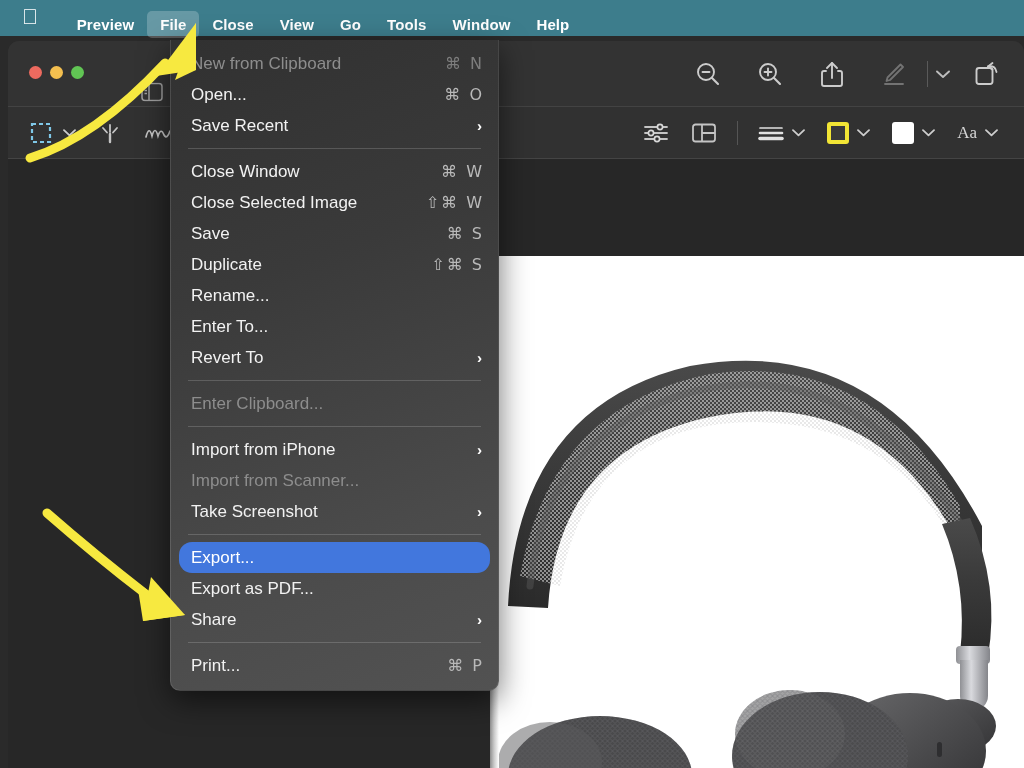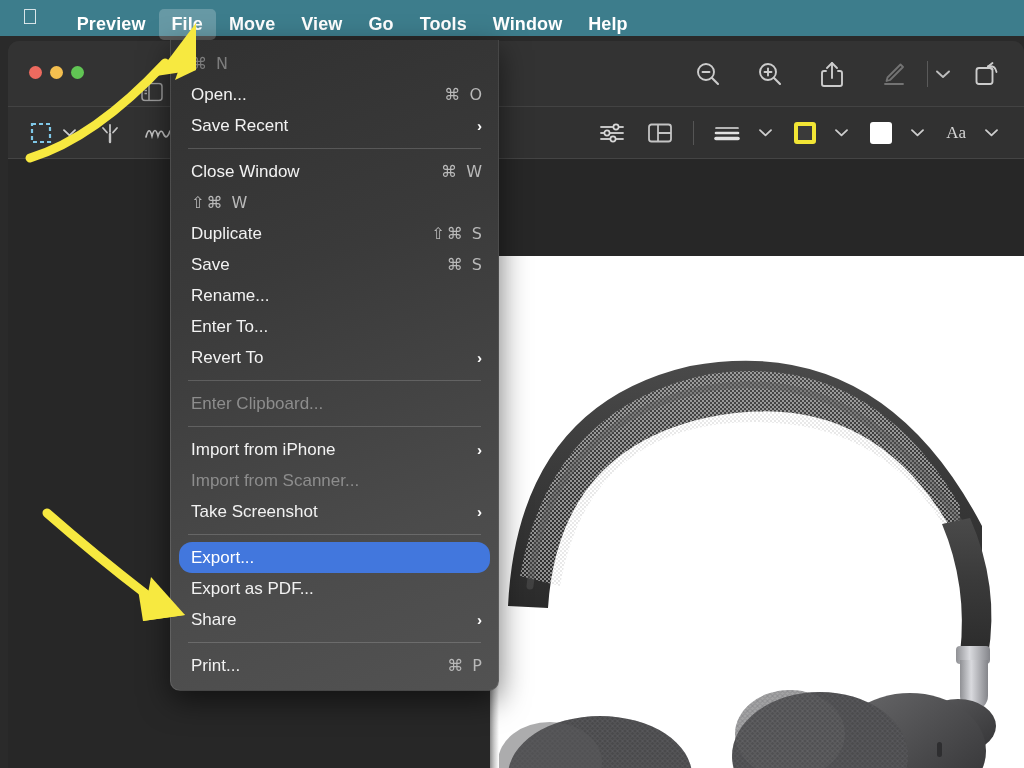"Preview" .mb-item { font-size: 18px -> 15px }
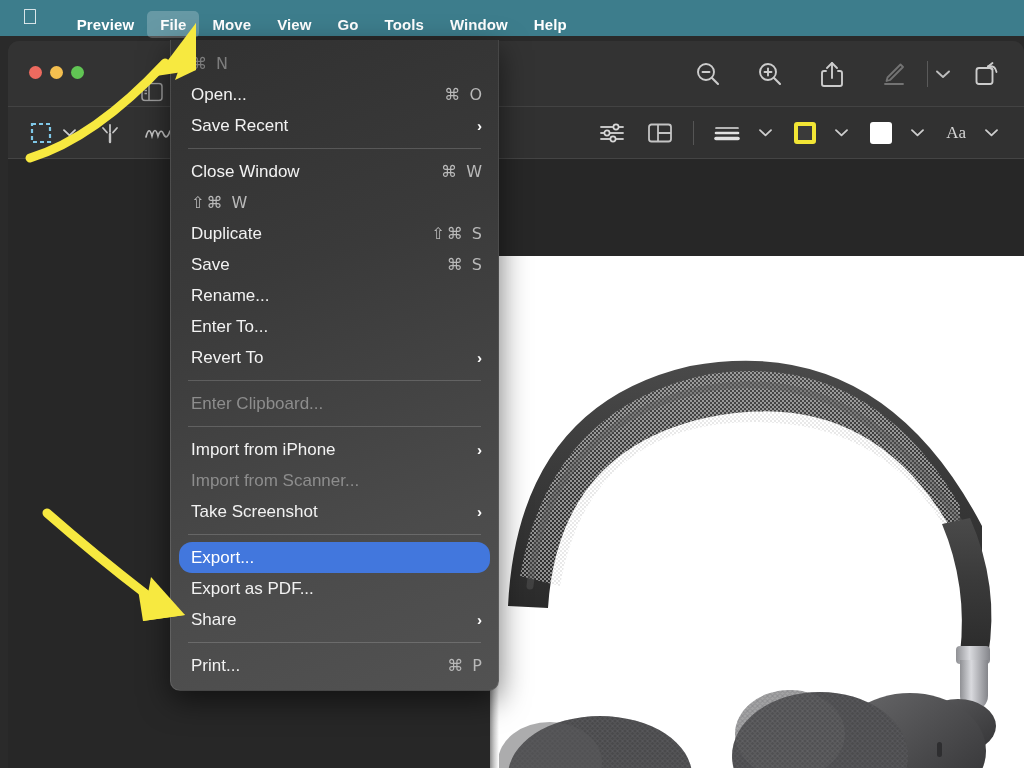"Move" span.mb-item { text: Move -> Close }
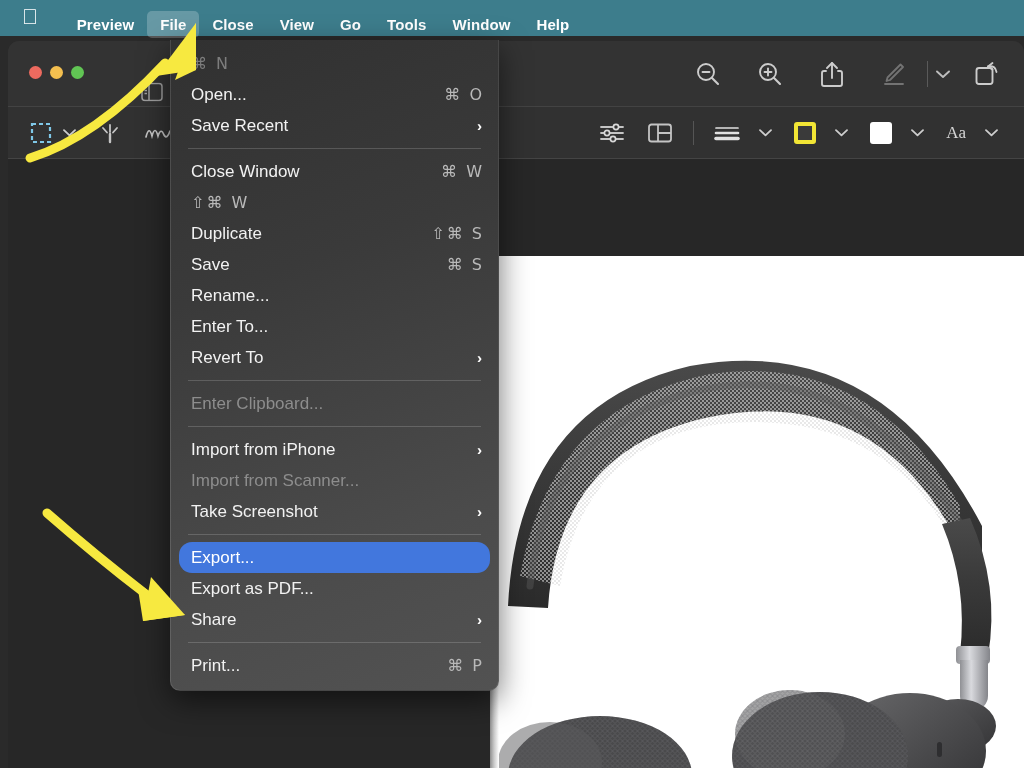"New from Clipboard" span.lbl { html: none -> <span>New from Clipboard</span> }
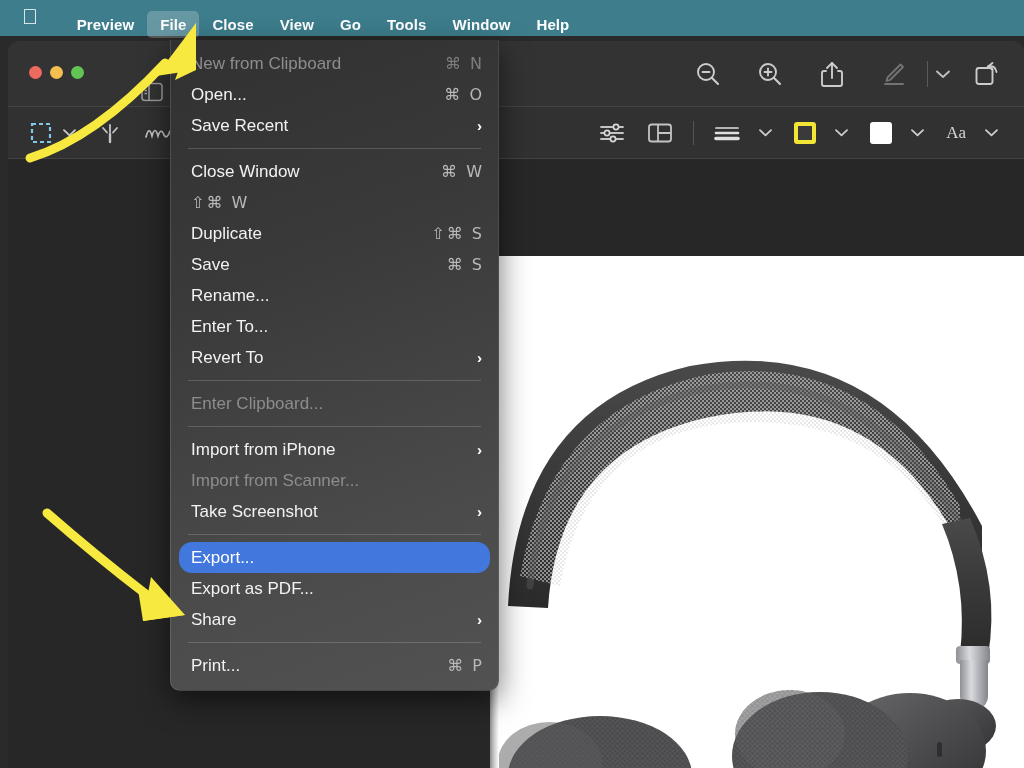"Aa" .mu-btn { gap: 19px -> 8px }
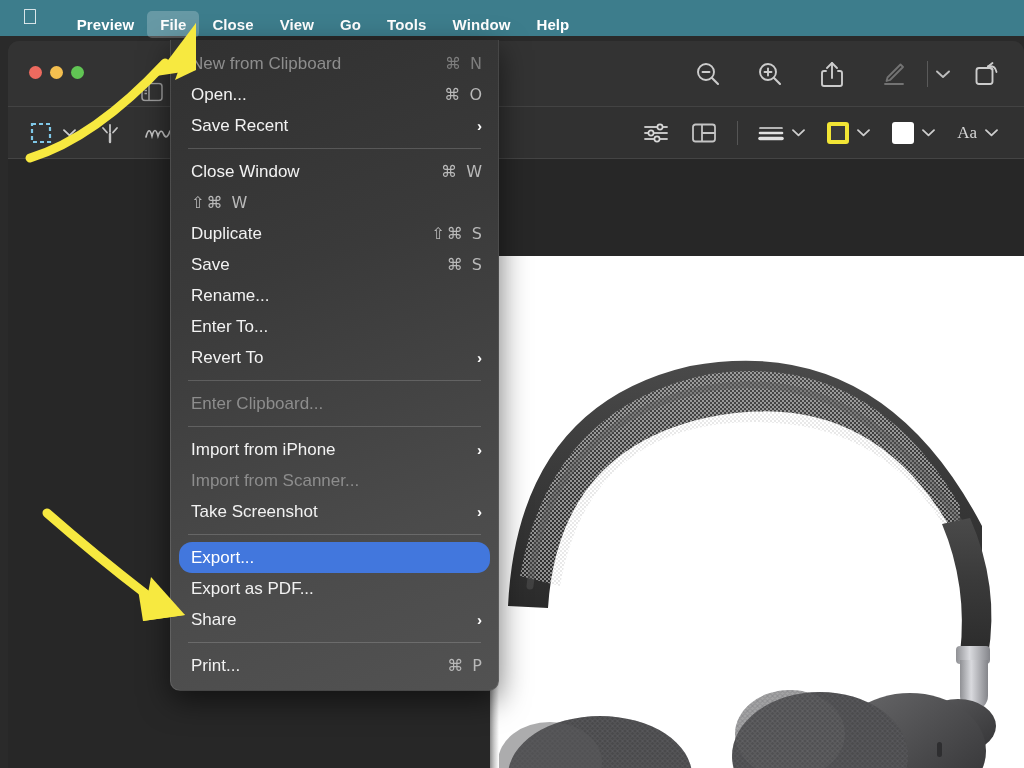"Close Selected Image" span.lbl { html: none -> <span>Close Selected Image</span> }
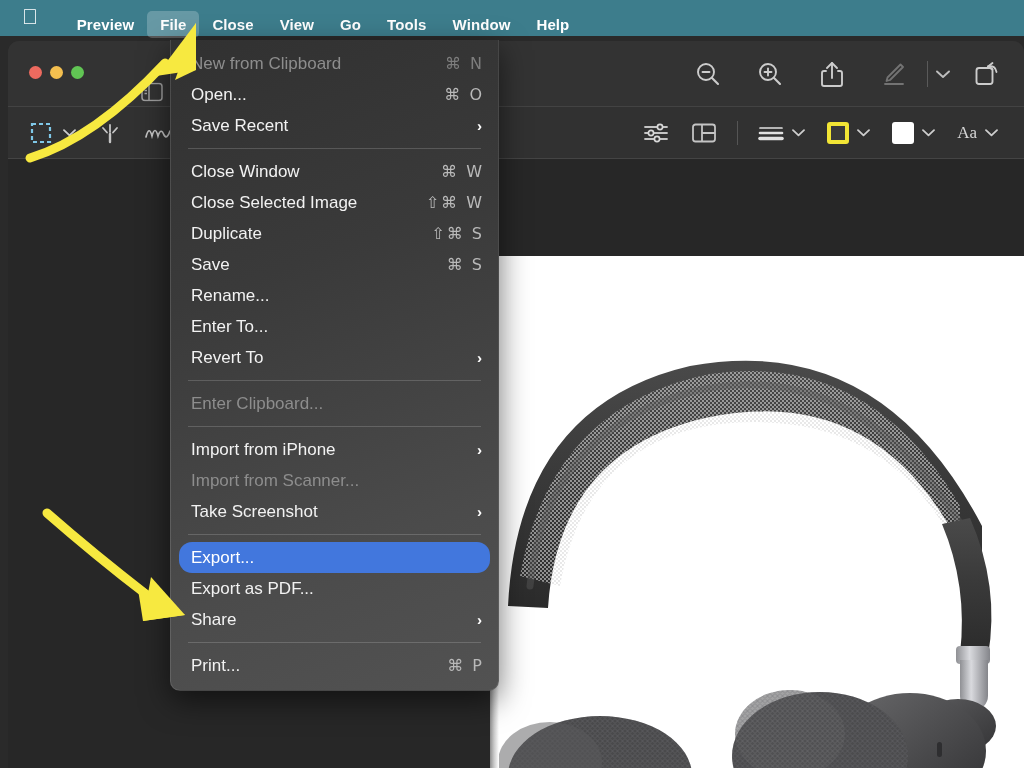"Duplicate" div.mi { order: before "Save" -> after "Save" }
